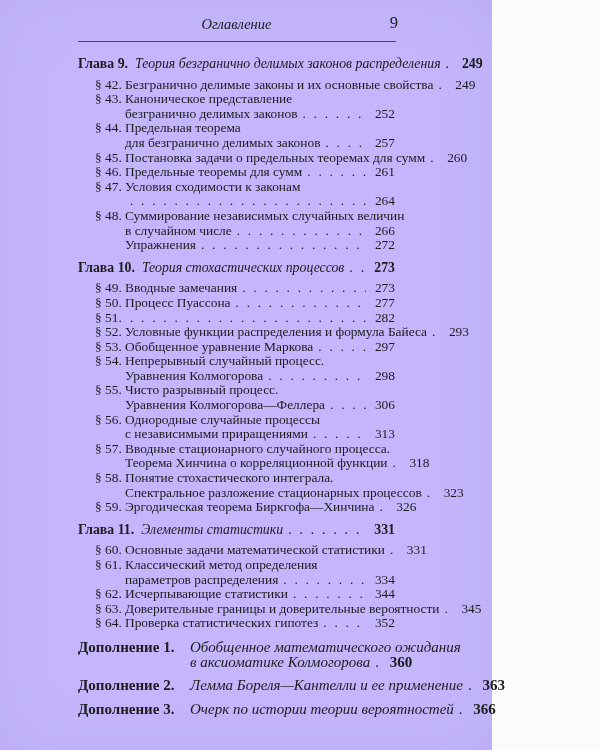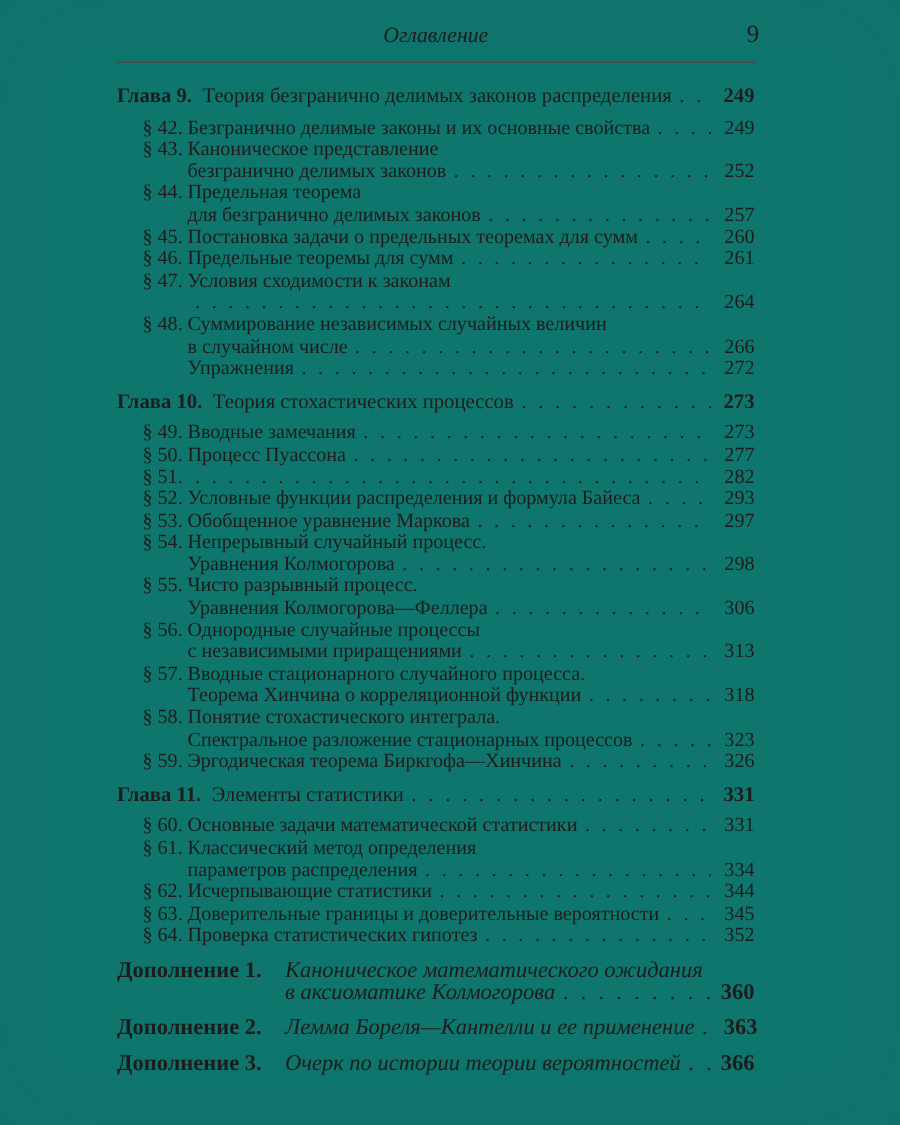"Оглавление" .scan-page { background: #0f766e -> #c4b5fd; width: 600px -> 492px }
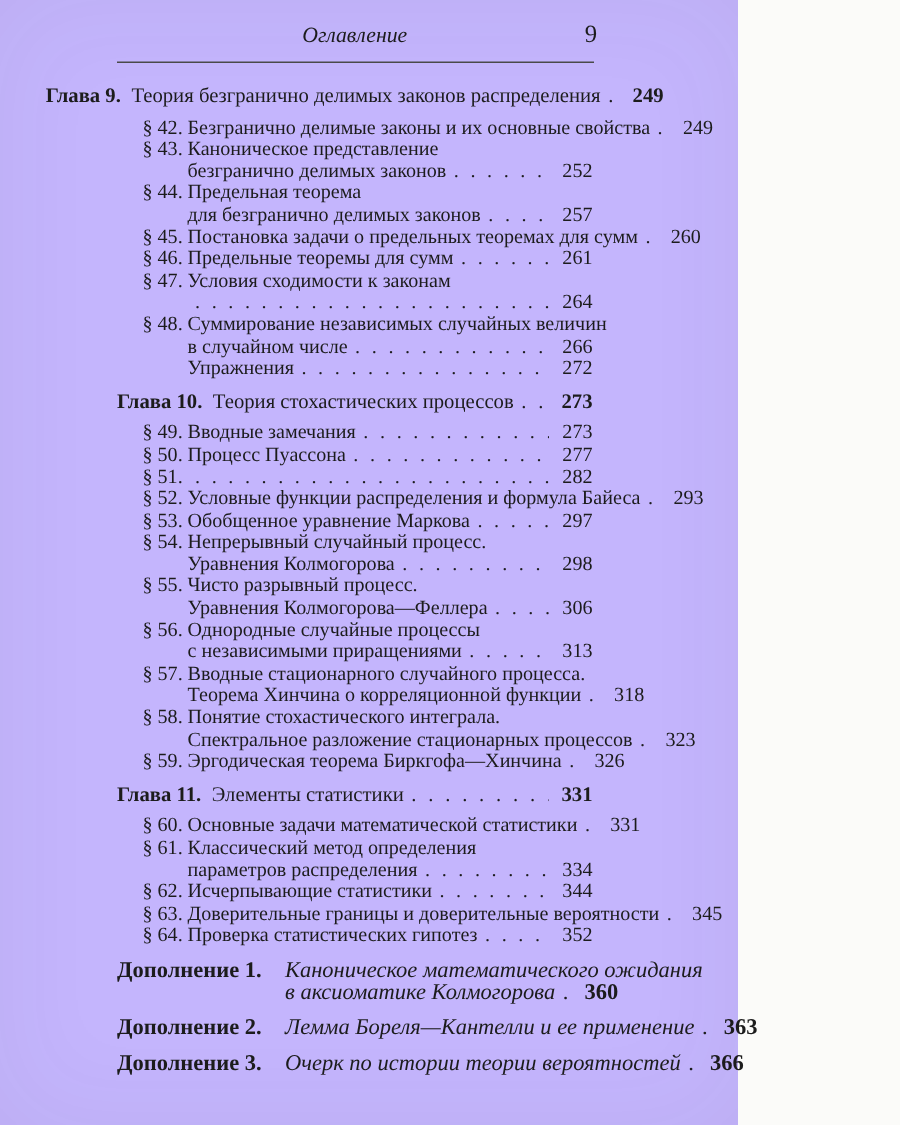"Глава 9." .chapter-row:first-child { justify-content: center -> none }
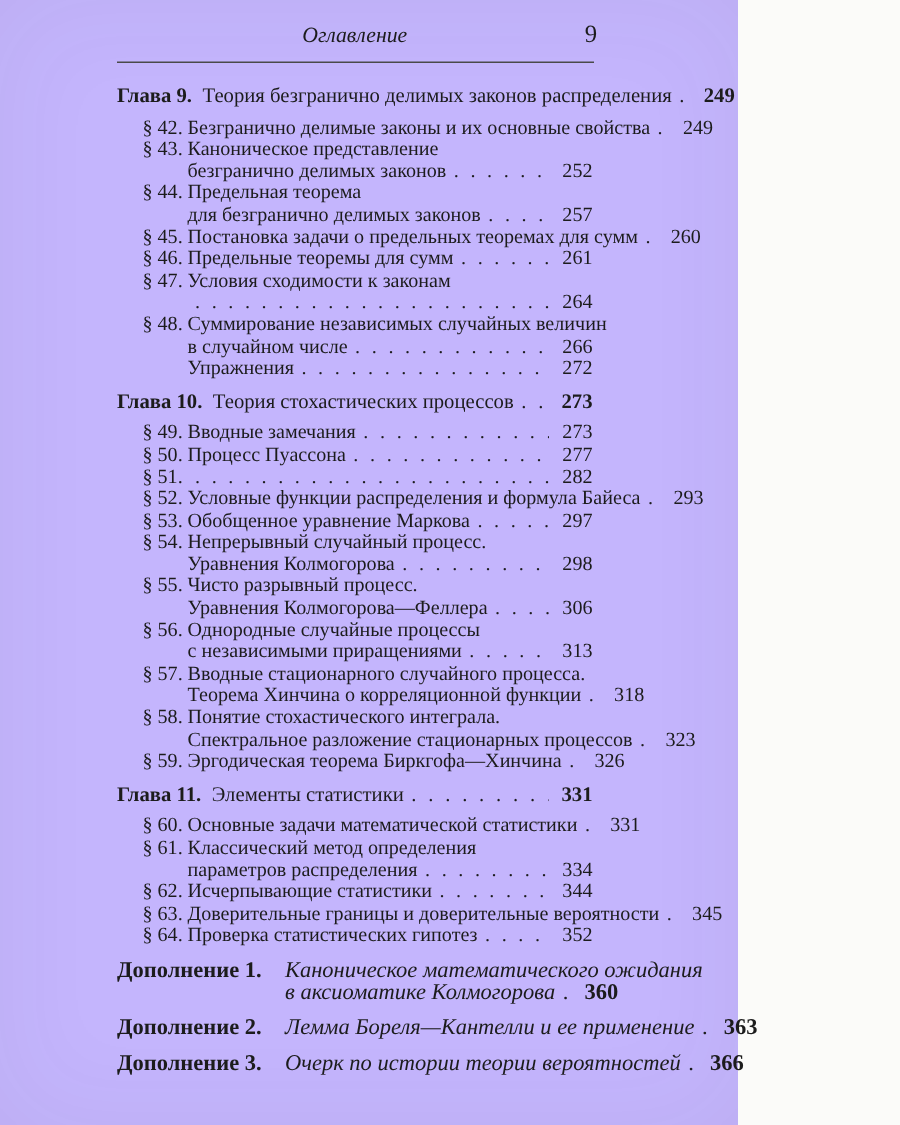"Теория безгранично делимых законов" .chapter-row .title { font-style: none -> italic }
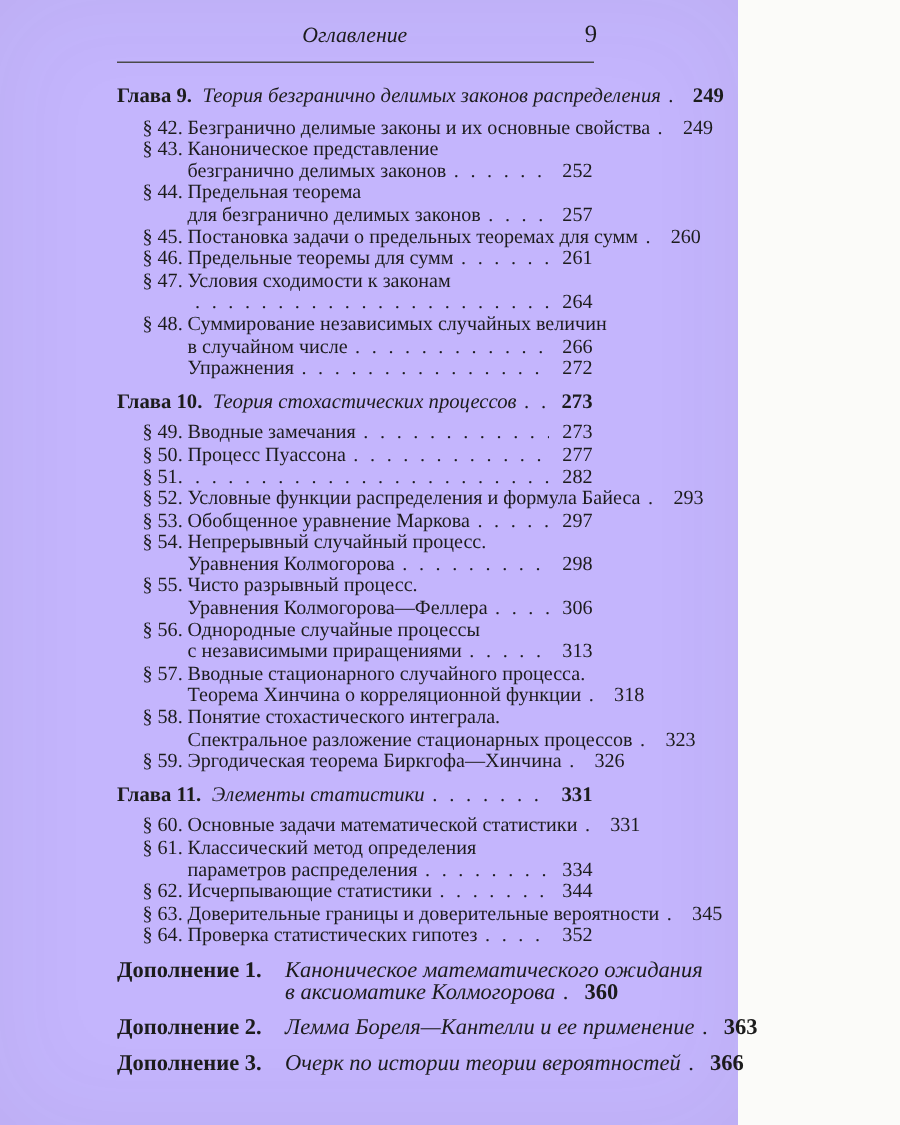"Каноническое математического ожидания" span.title { text: Каноническое -> Обобщенное }
